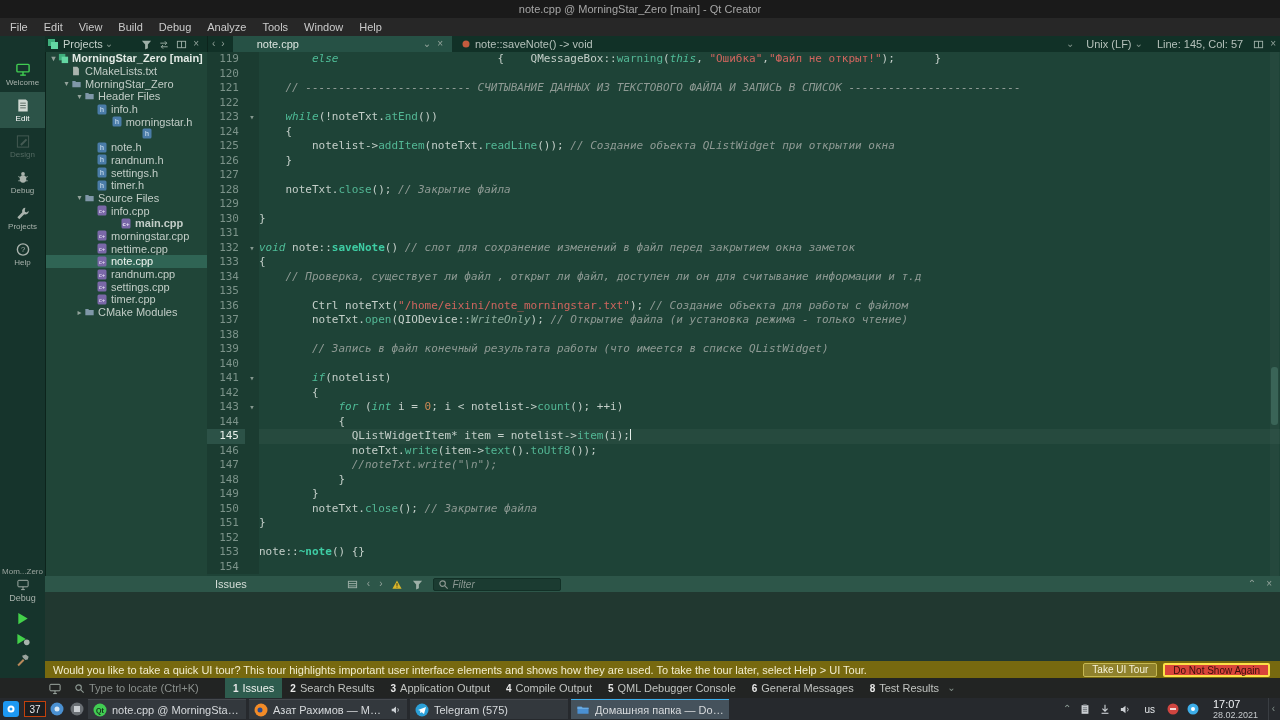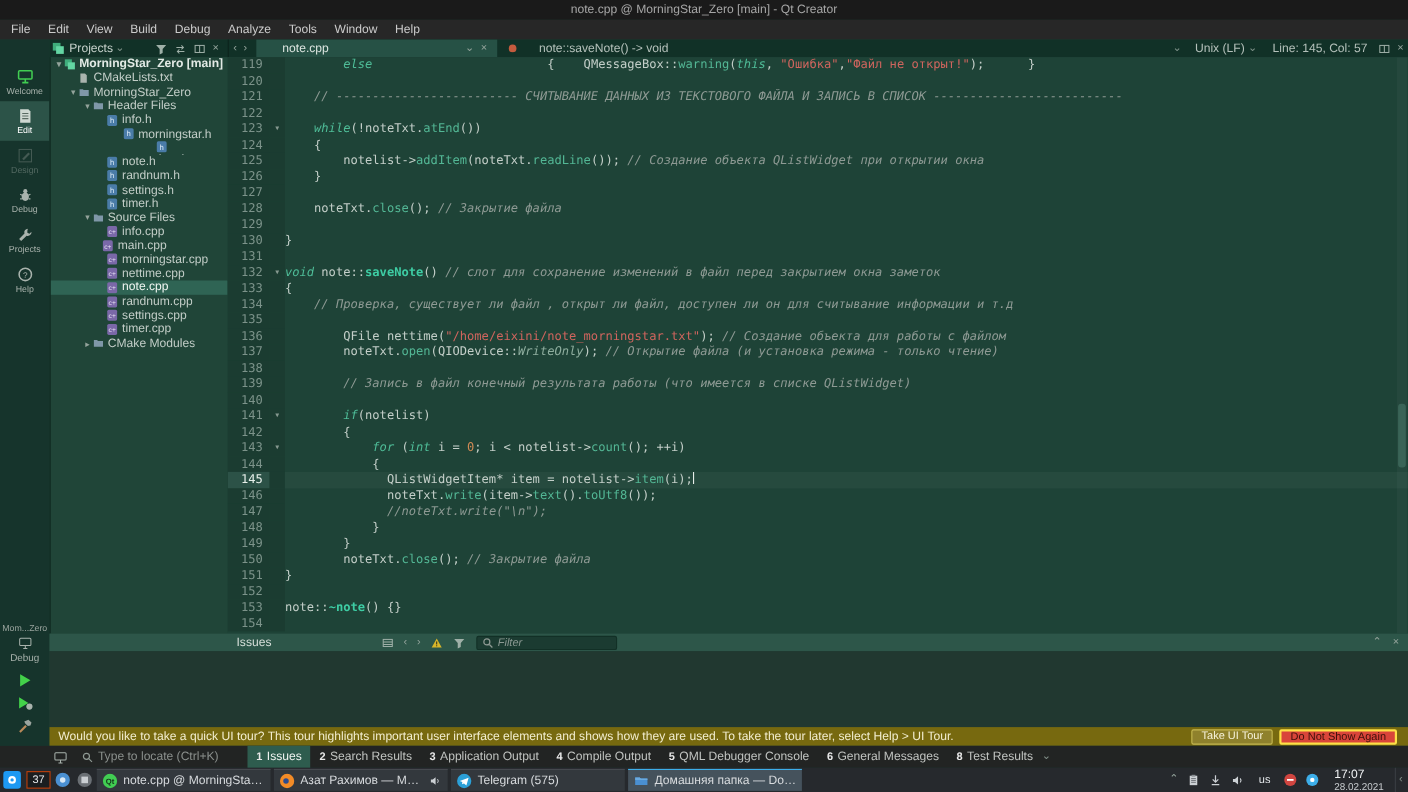"note::saveNote() -> void" .bcrumb { gap: 20px -> 5px }
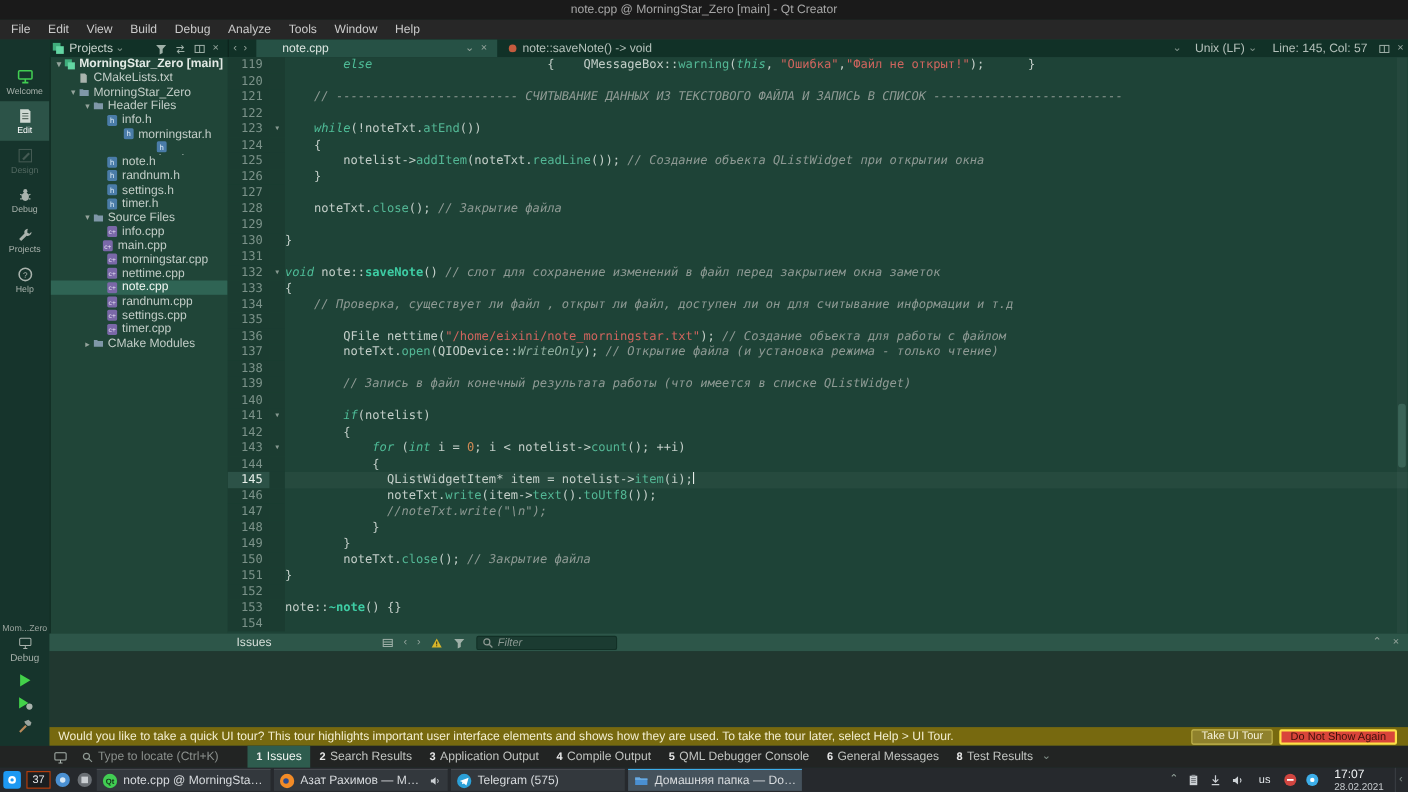"main.cpp" div.trow { font-weight: none -> bold; padding-left: 38px -> 66px }
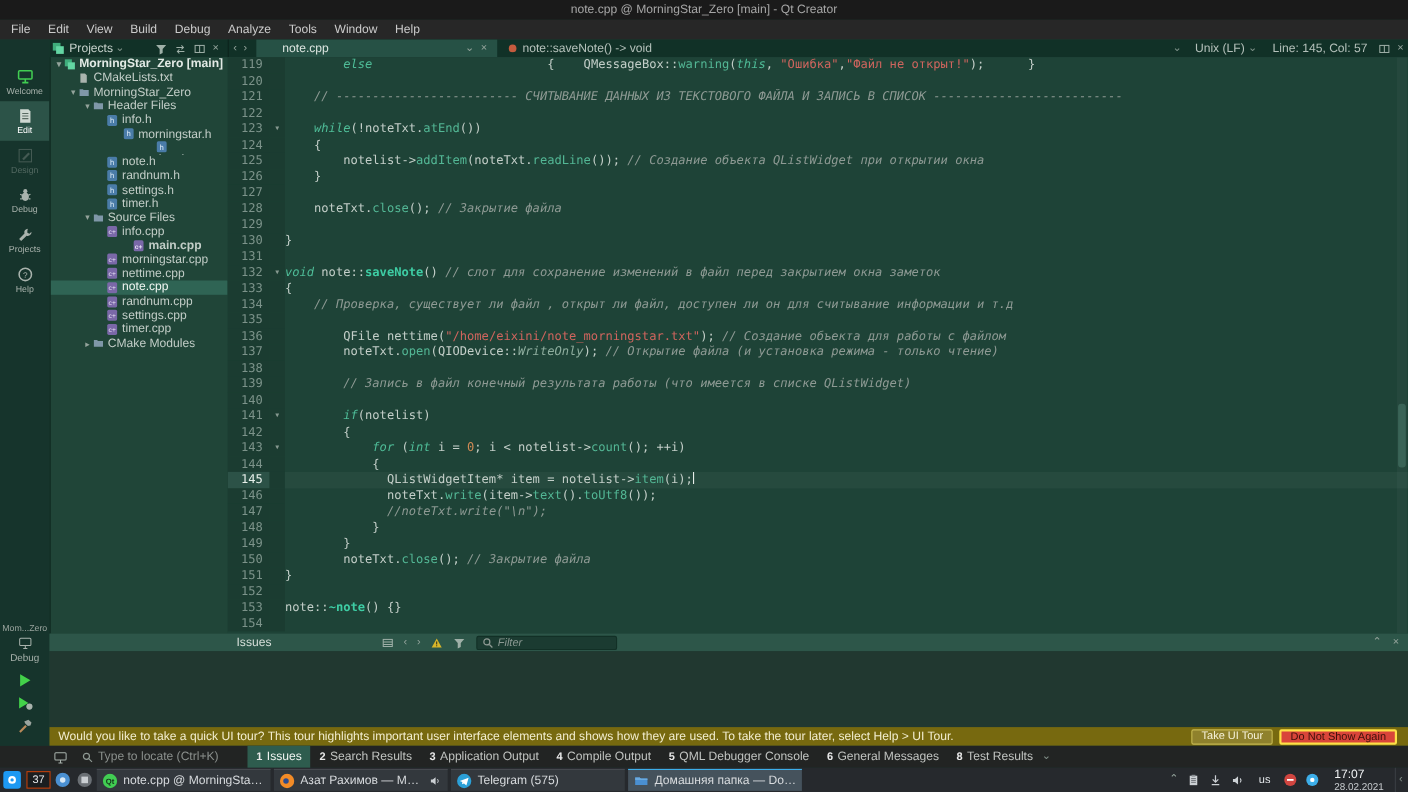"QFile nettime(" span.tk-t { text: QFile nettime -> Ctrl noteTxt }
